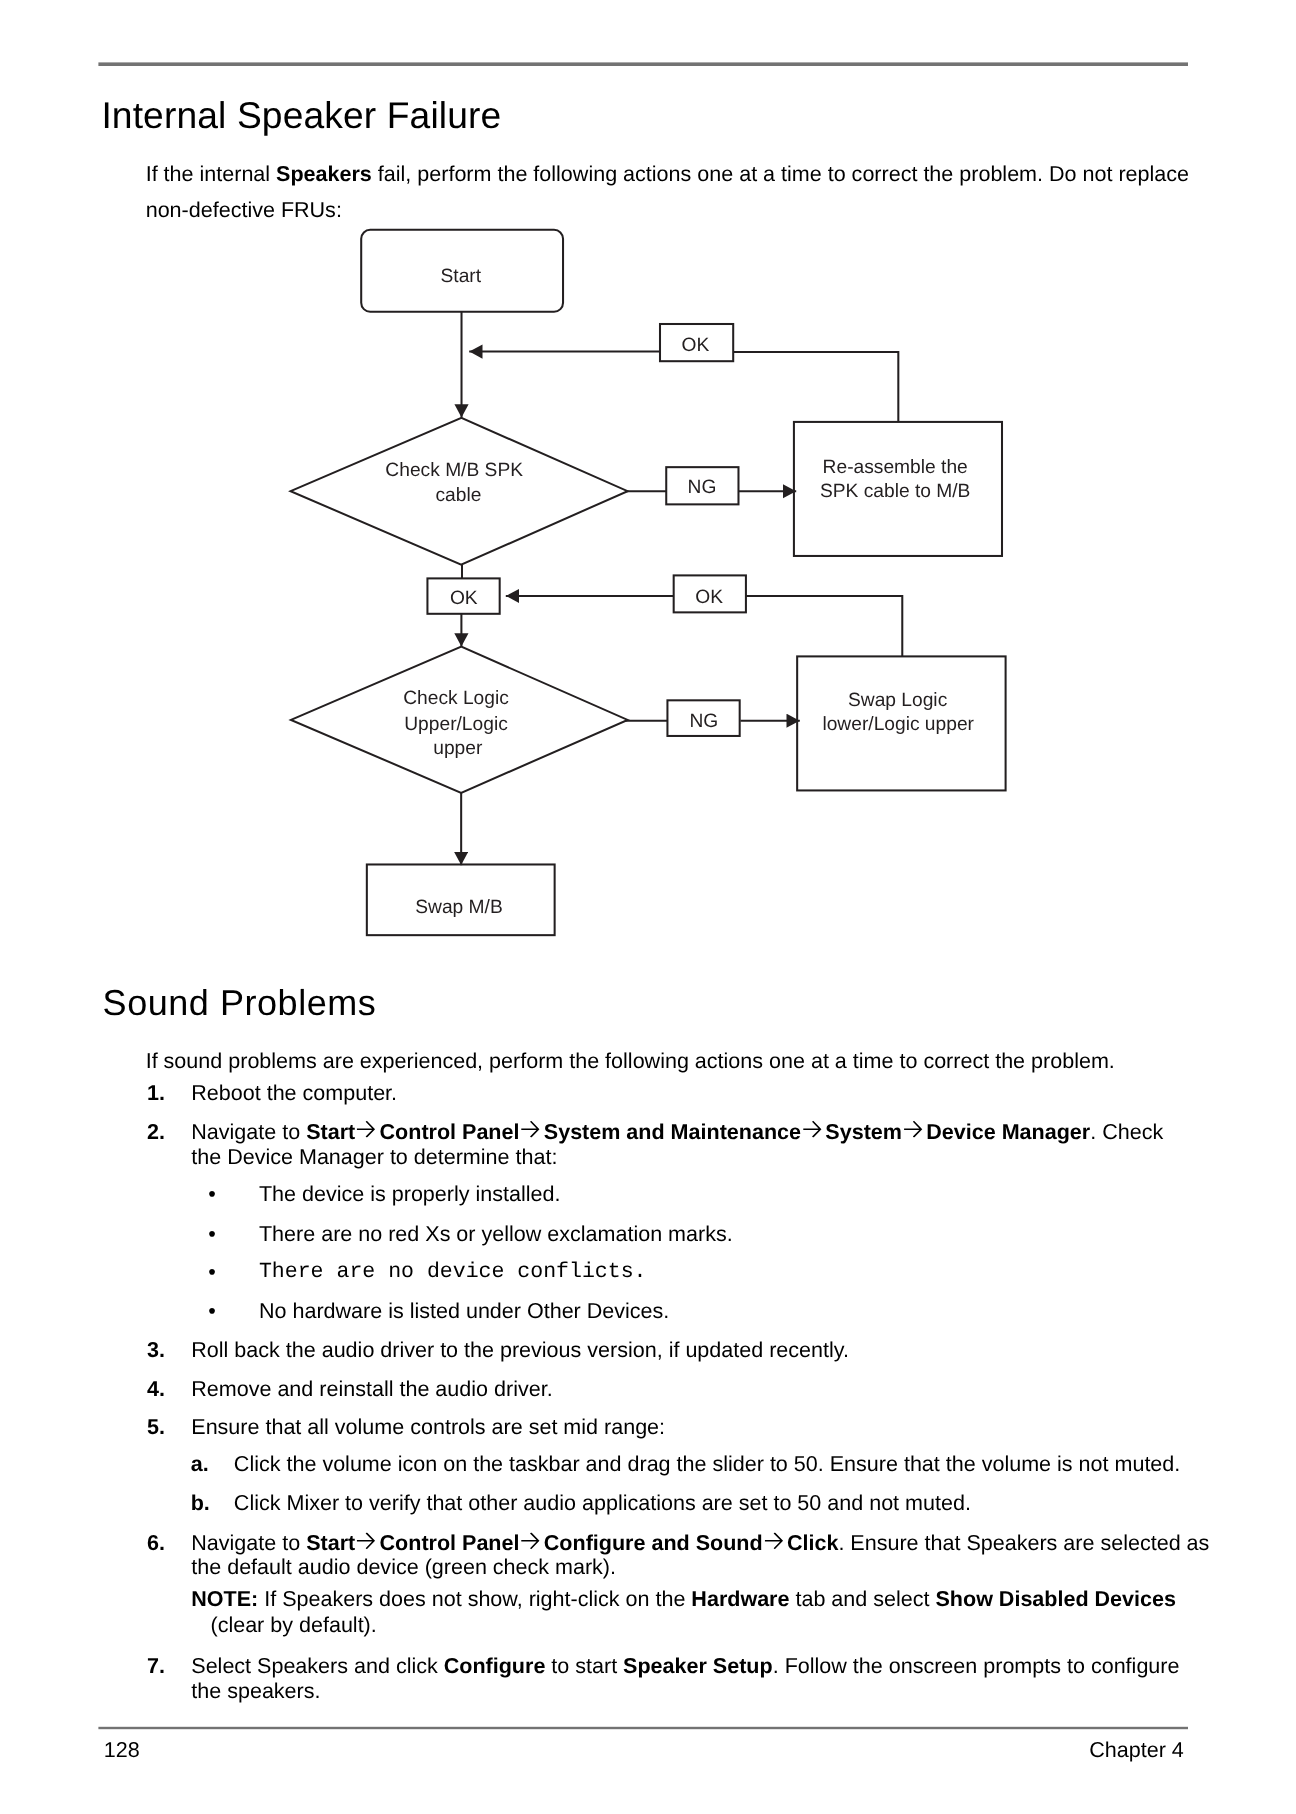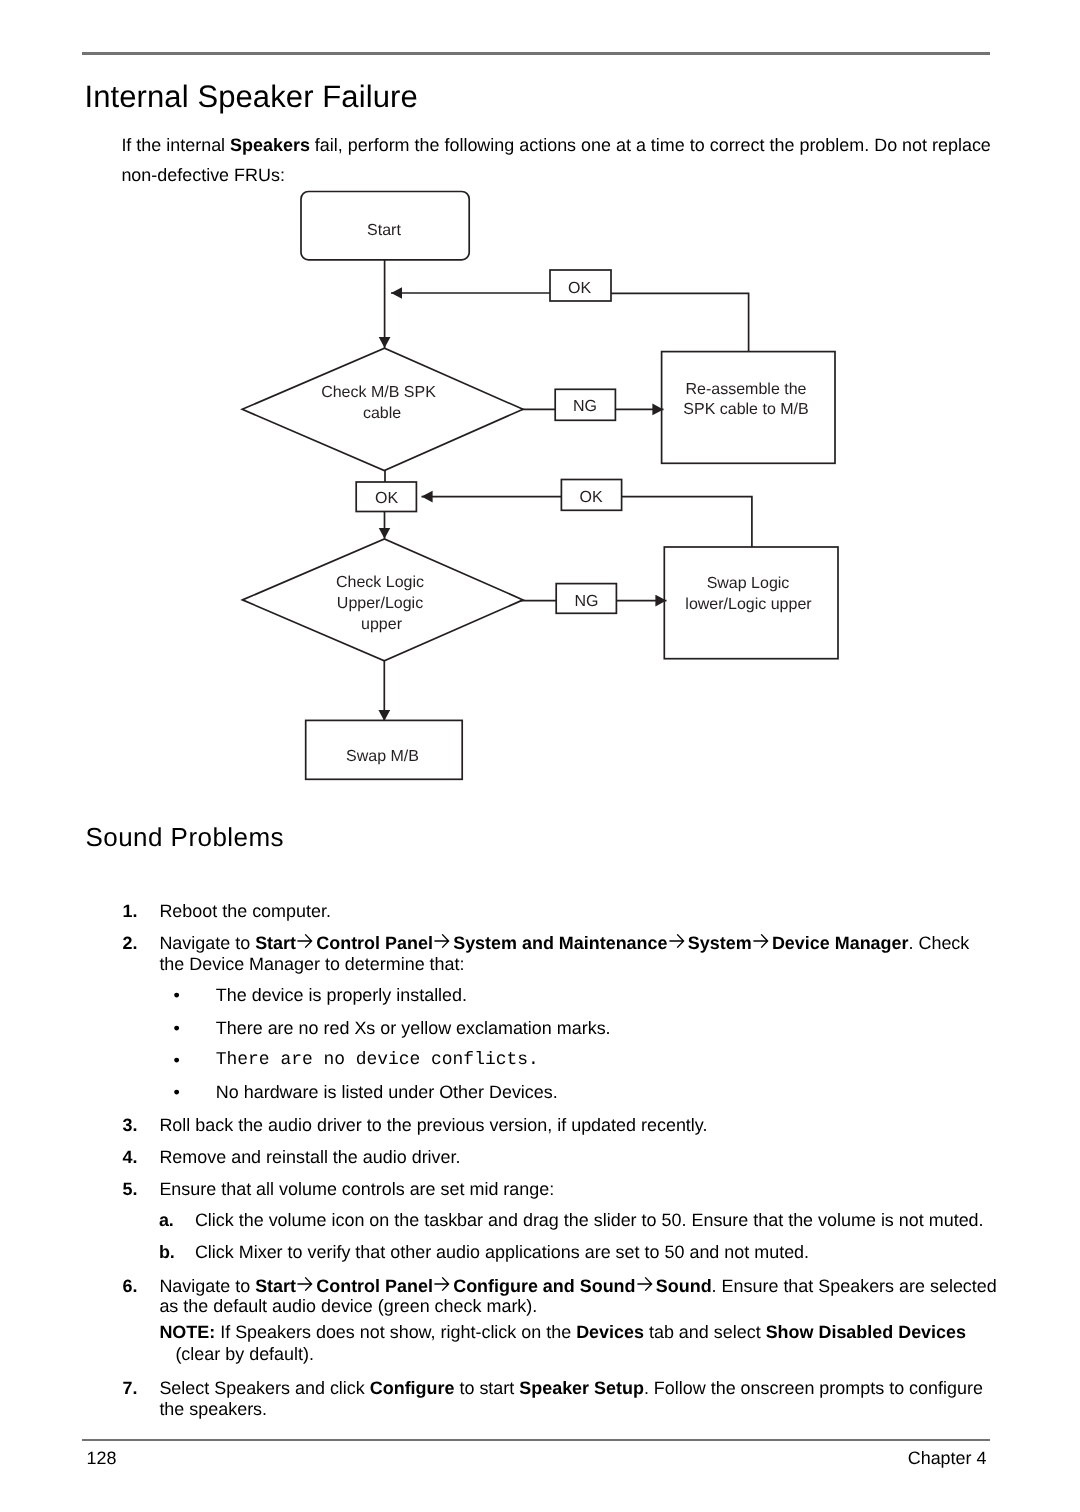"Sound Problems" .sect-title { font-size: 26px -> 30px }
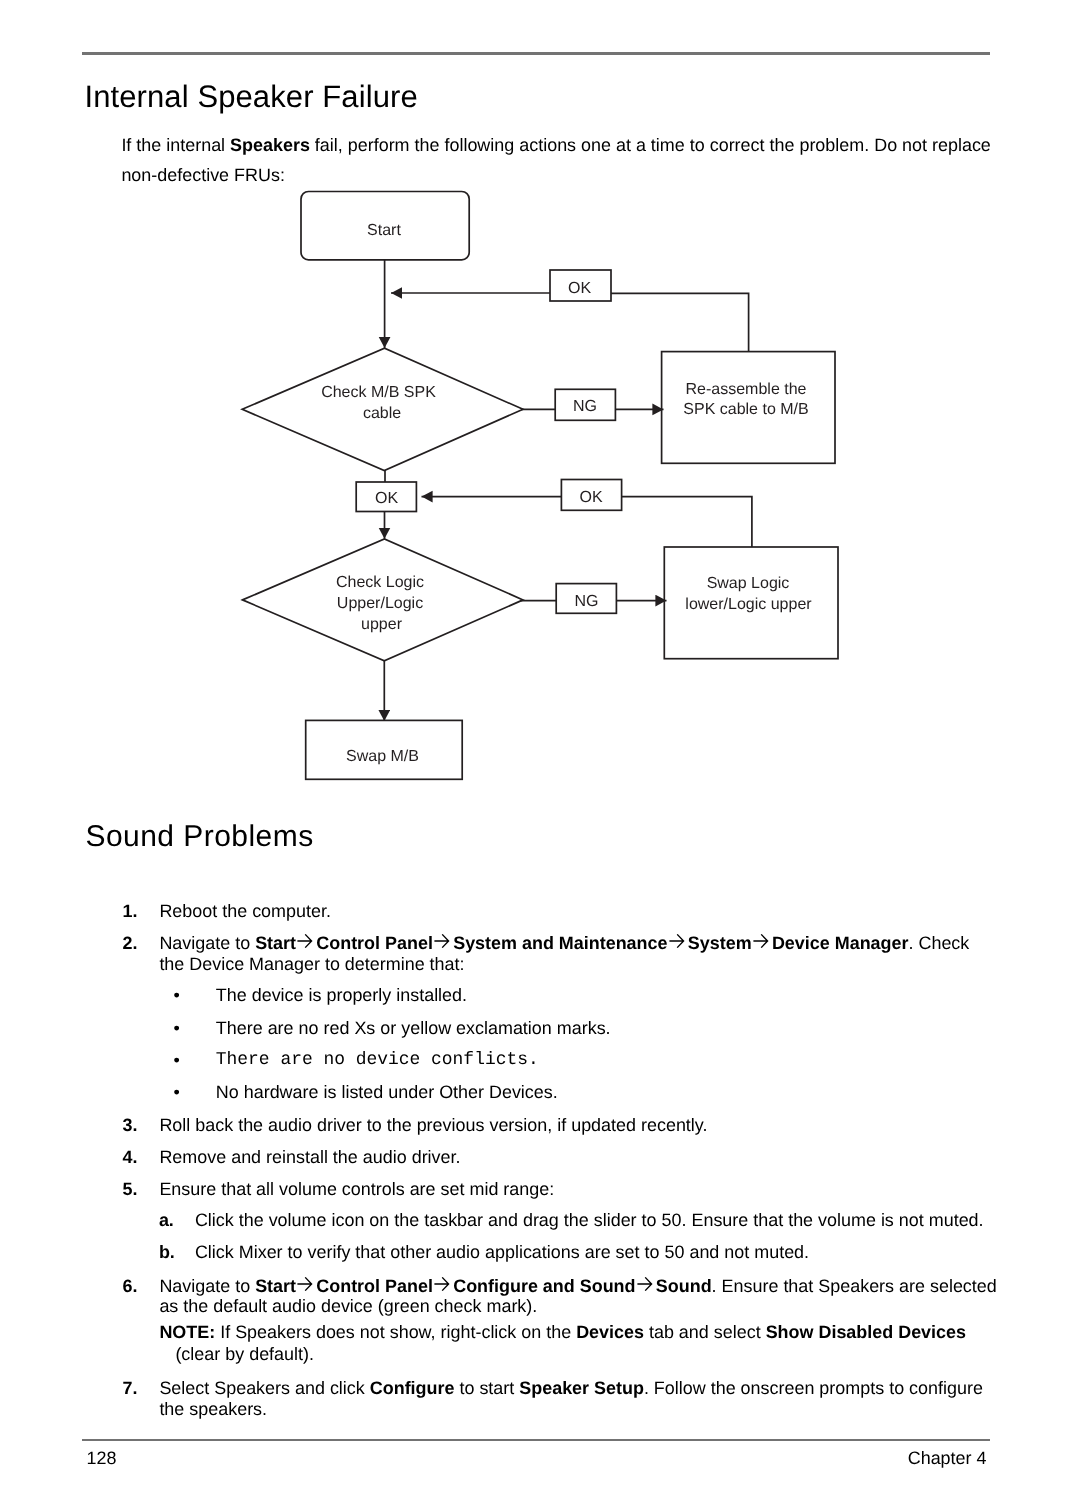"If sound problems are experienced," div.intro { html: none -> <div>If sound problems are experienced, perform the following actions one at a time to correct the problem.</div> }
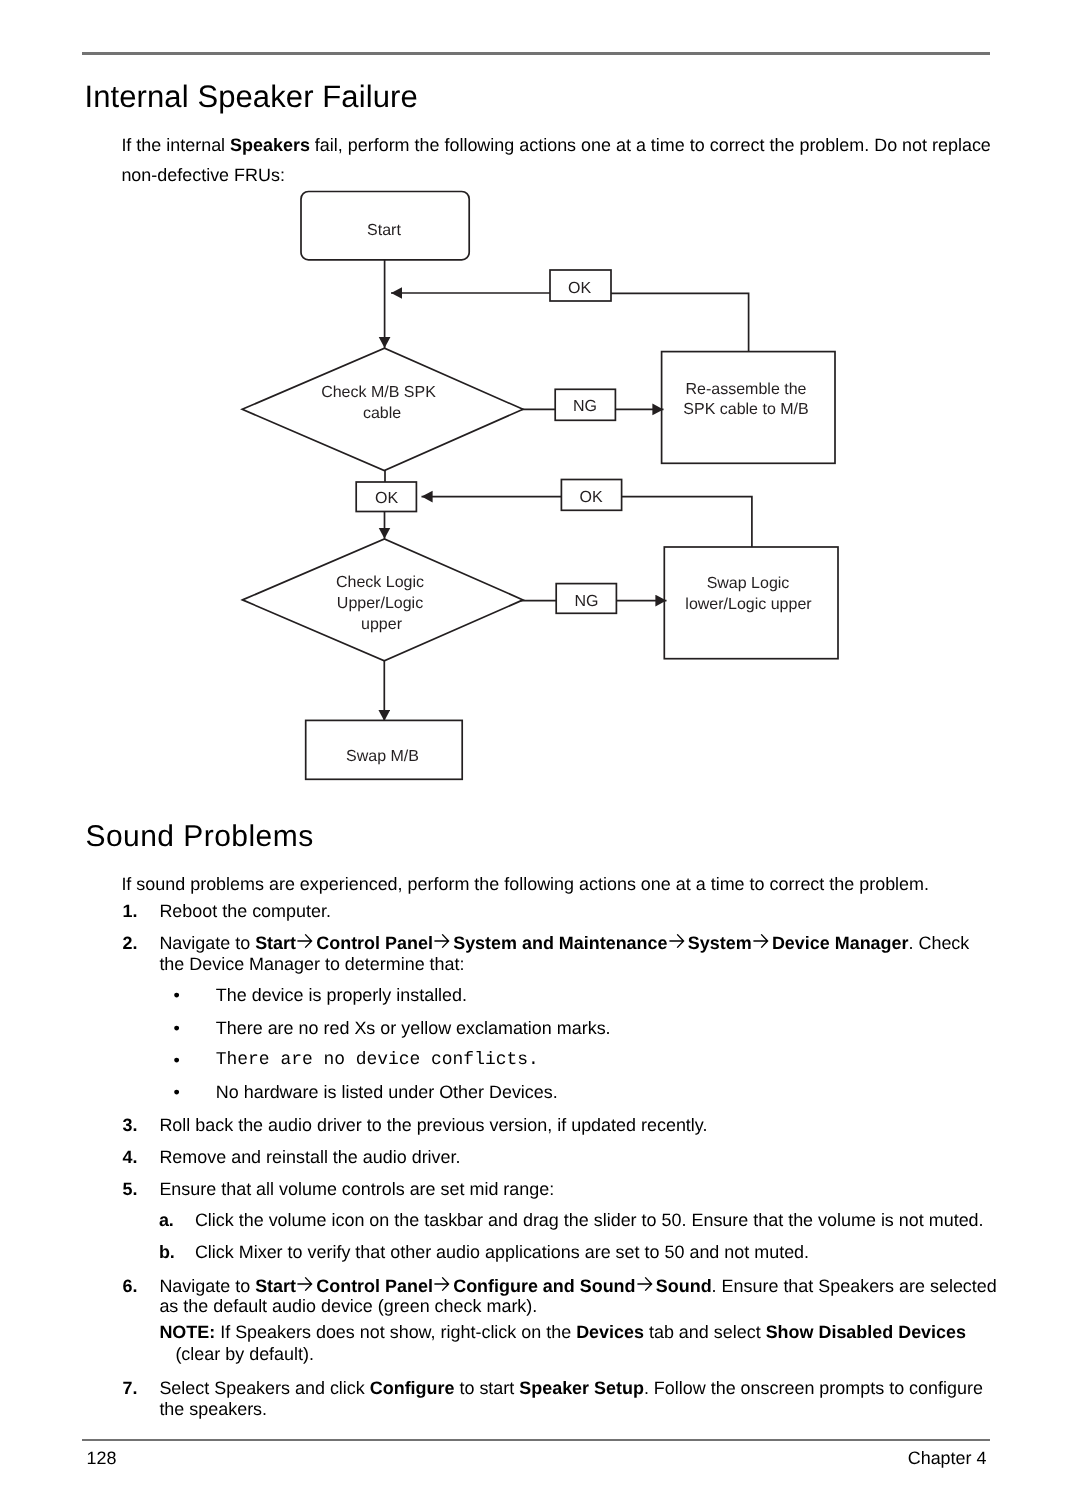"Sound" b { text: Sound -> Click }
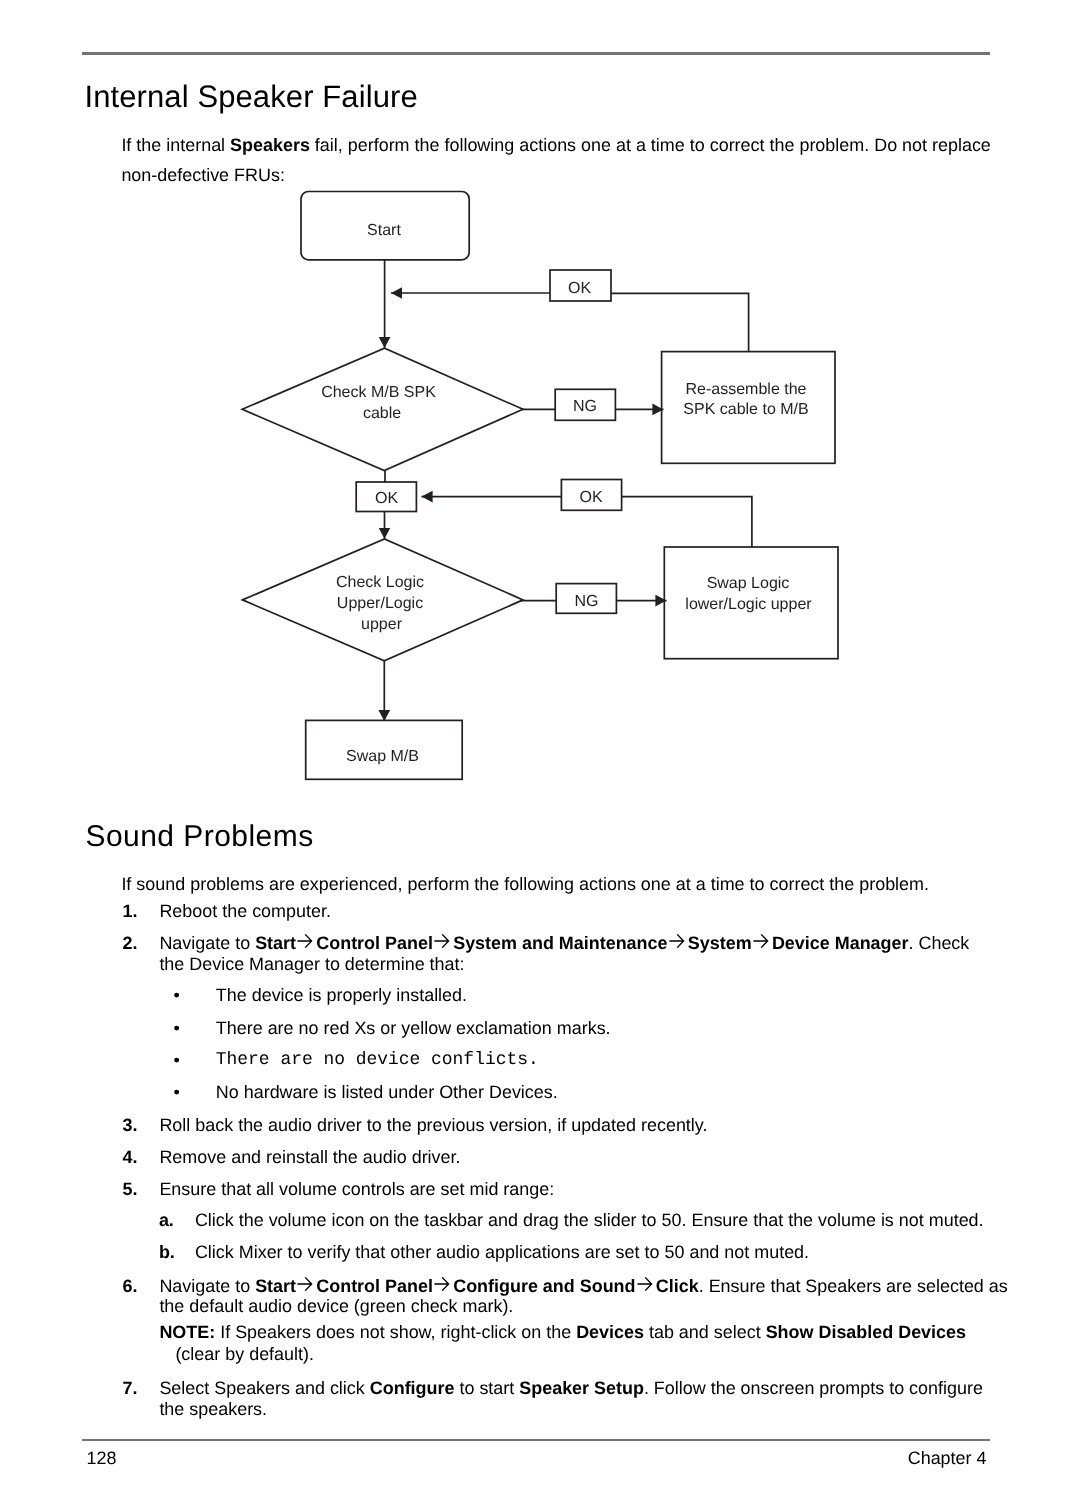"Devices" b { text: Devices -> Hardware }
